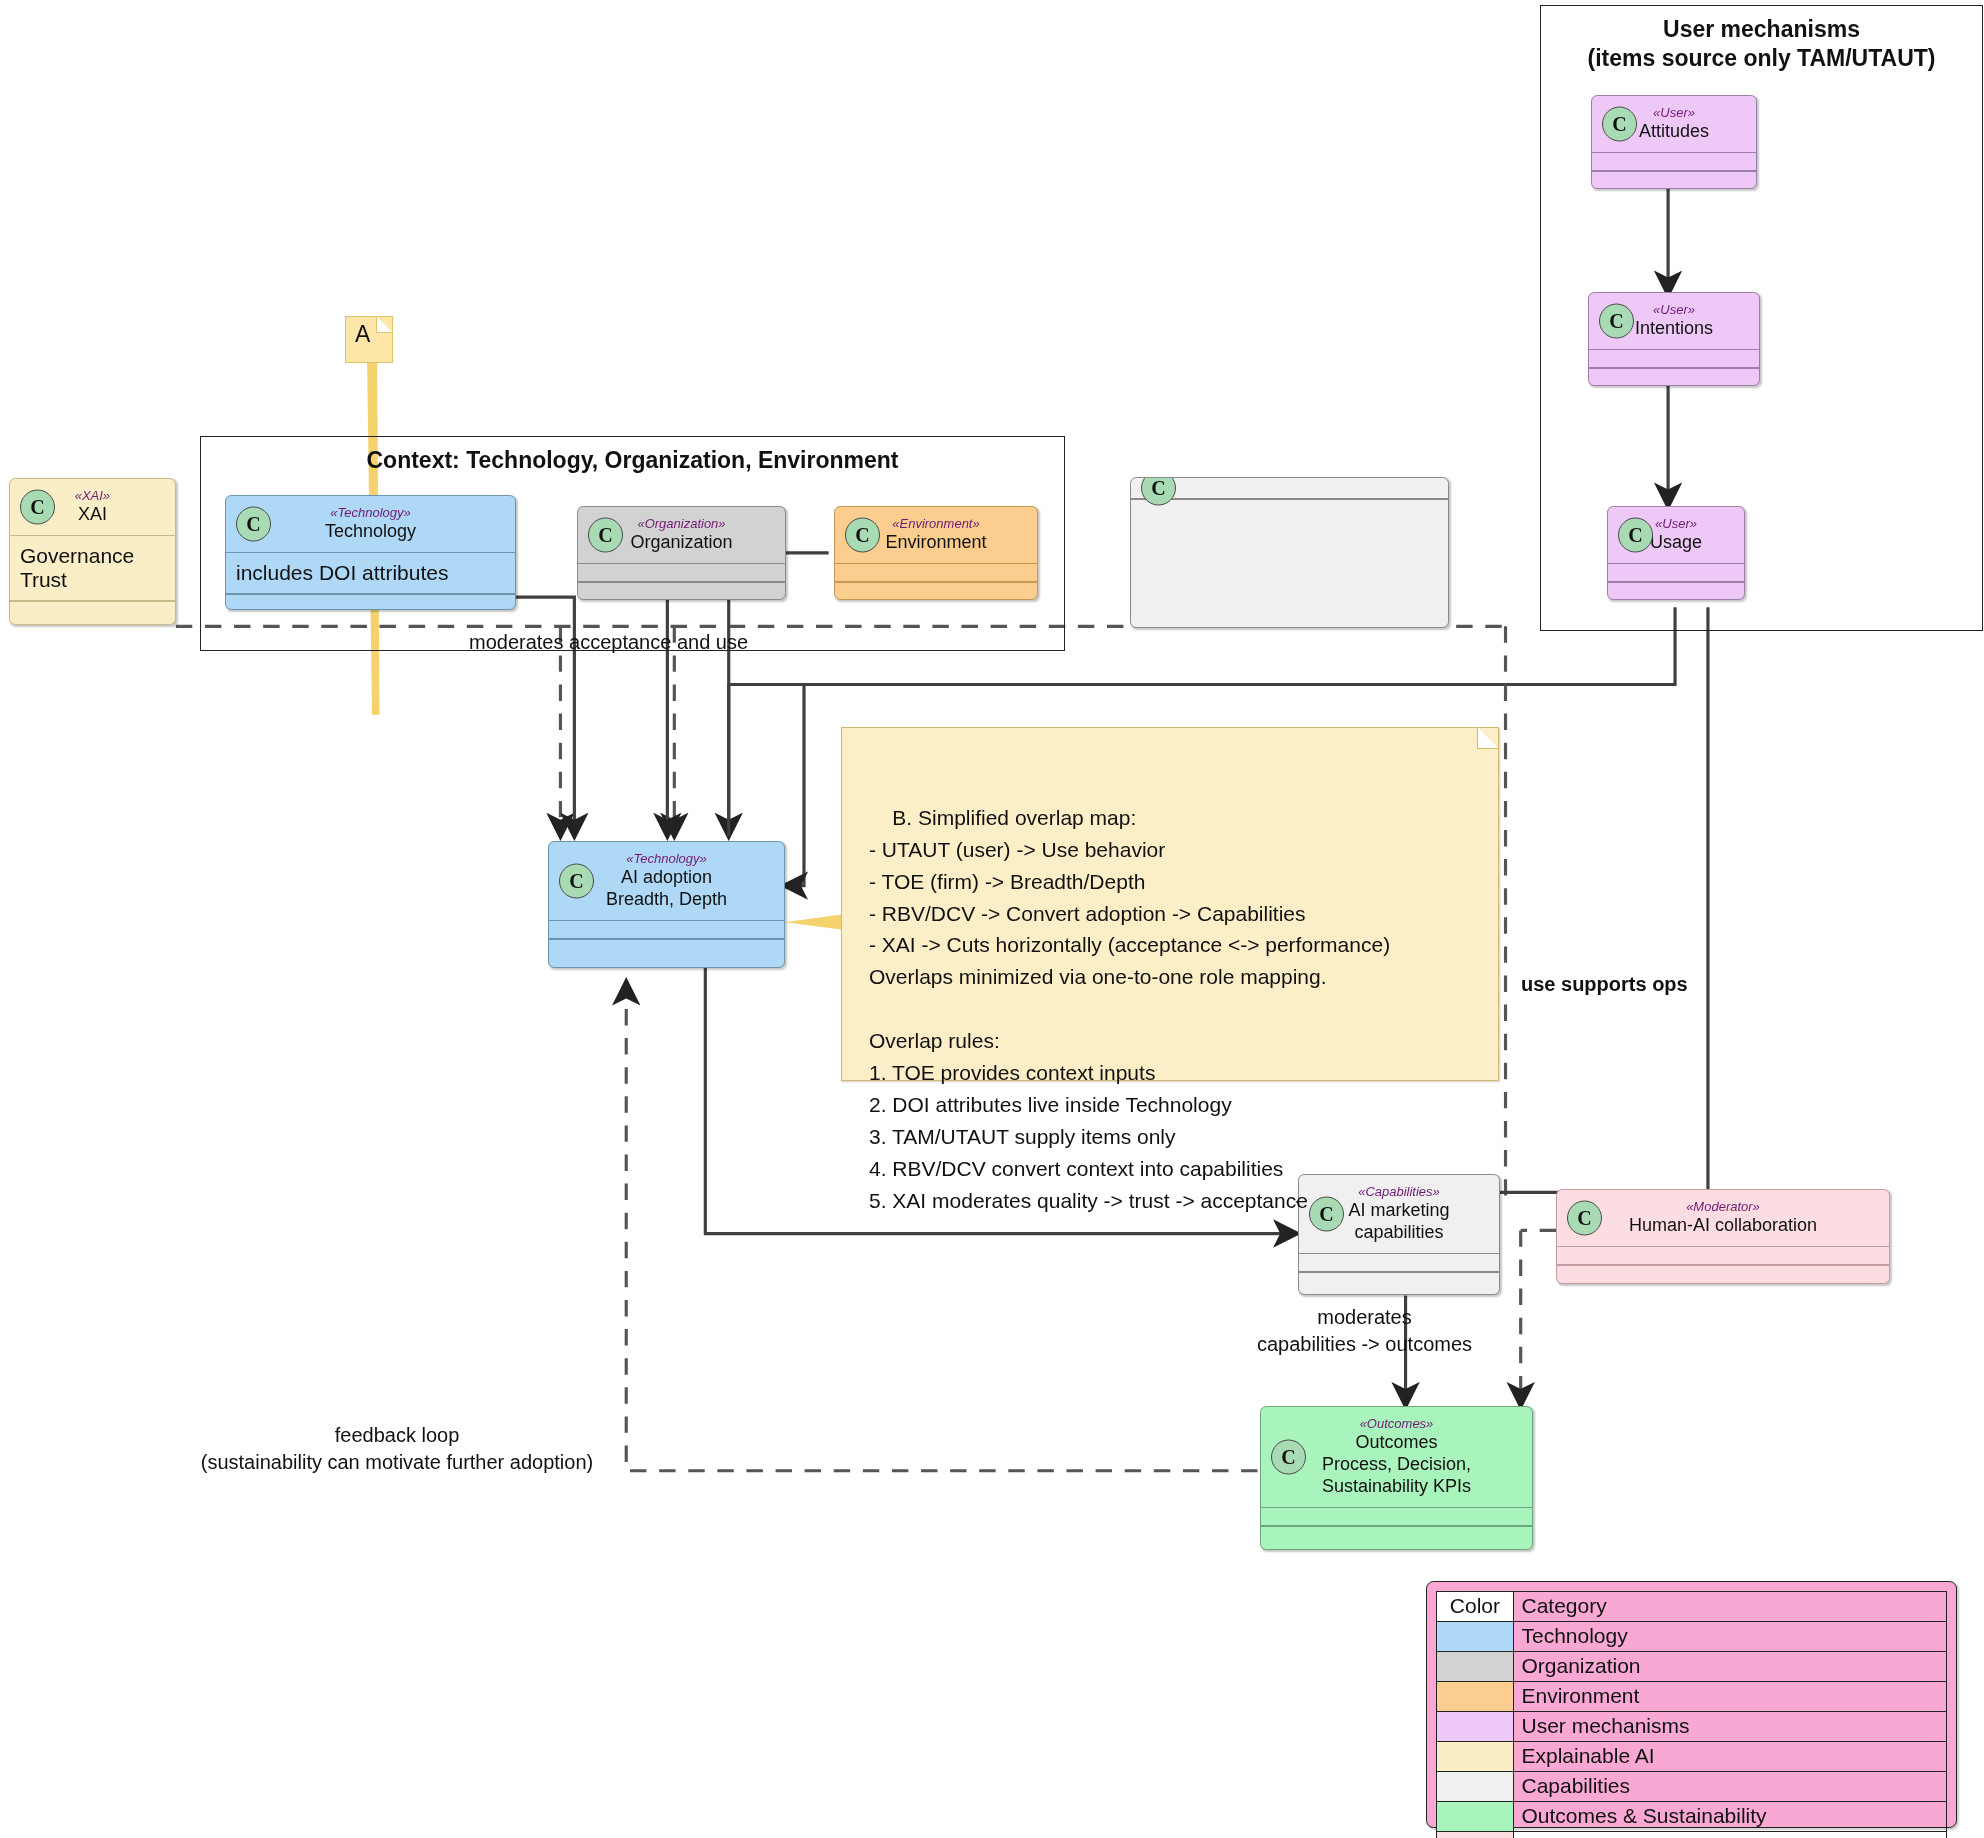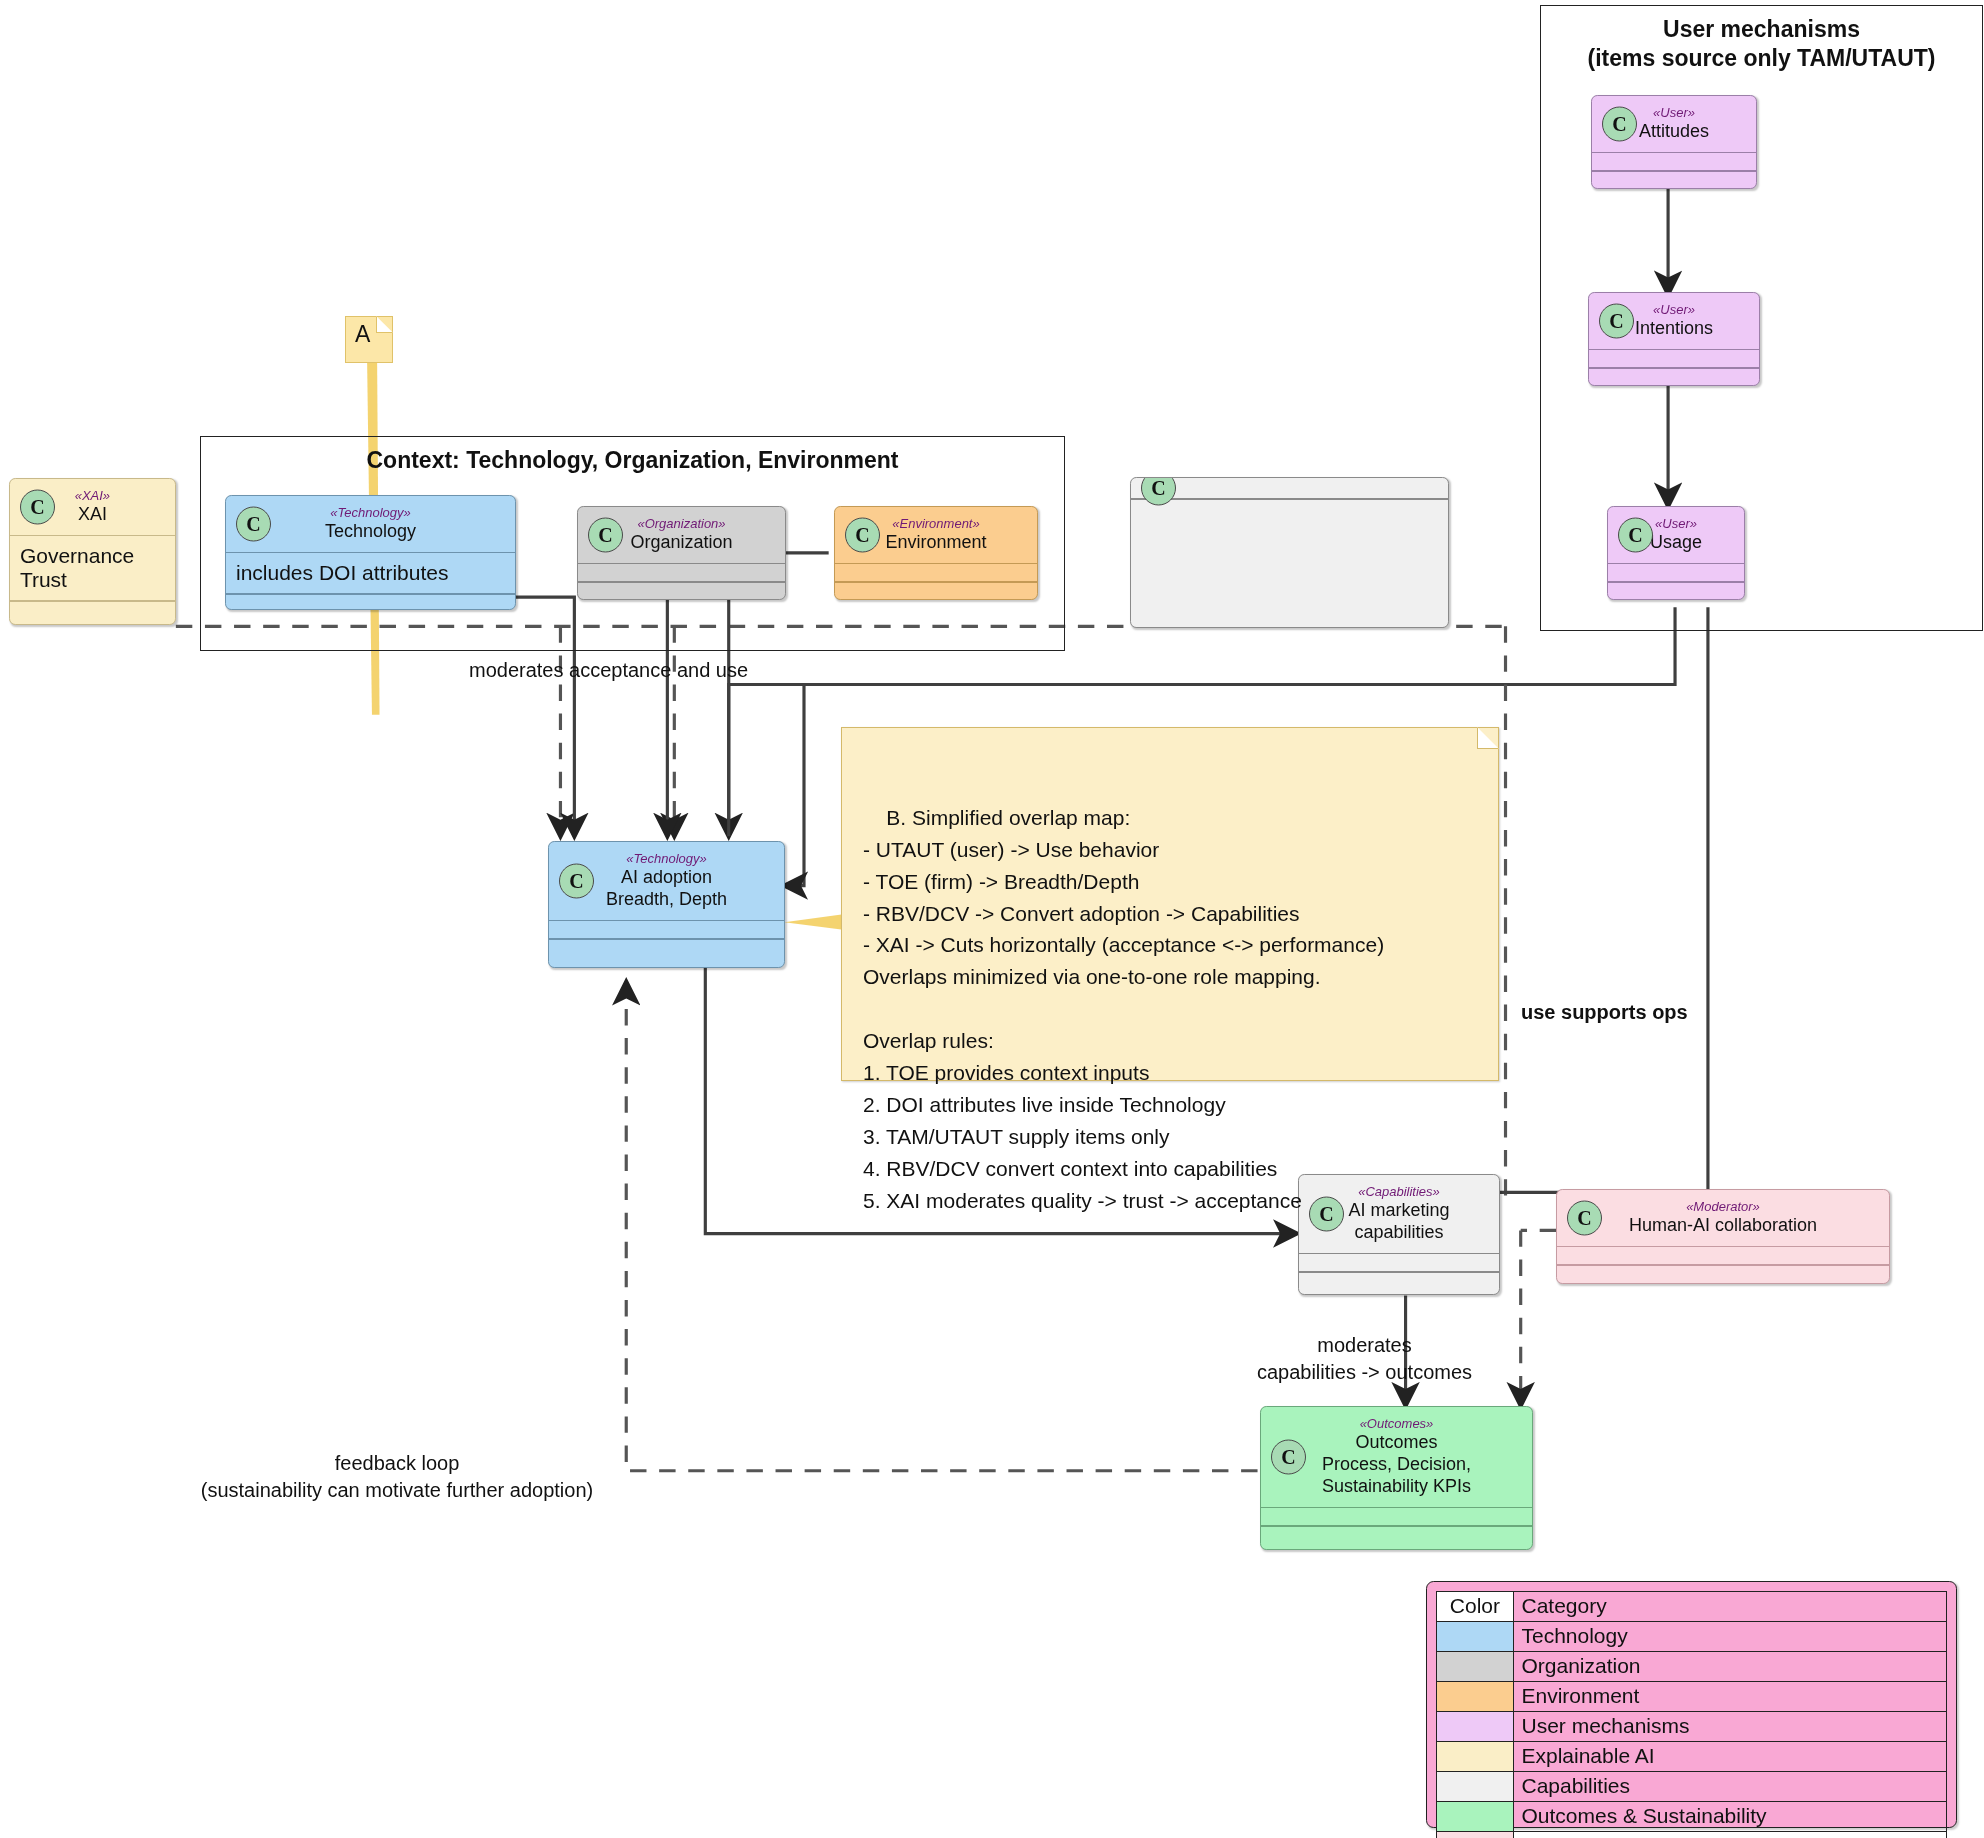"moderates acceptance and use" .elabel { margin-top: 28px -> none }
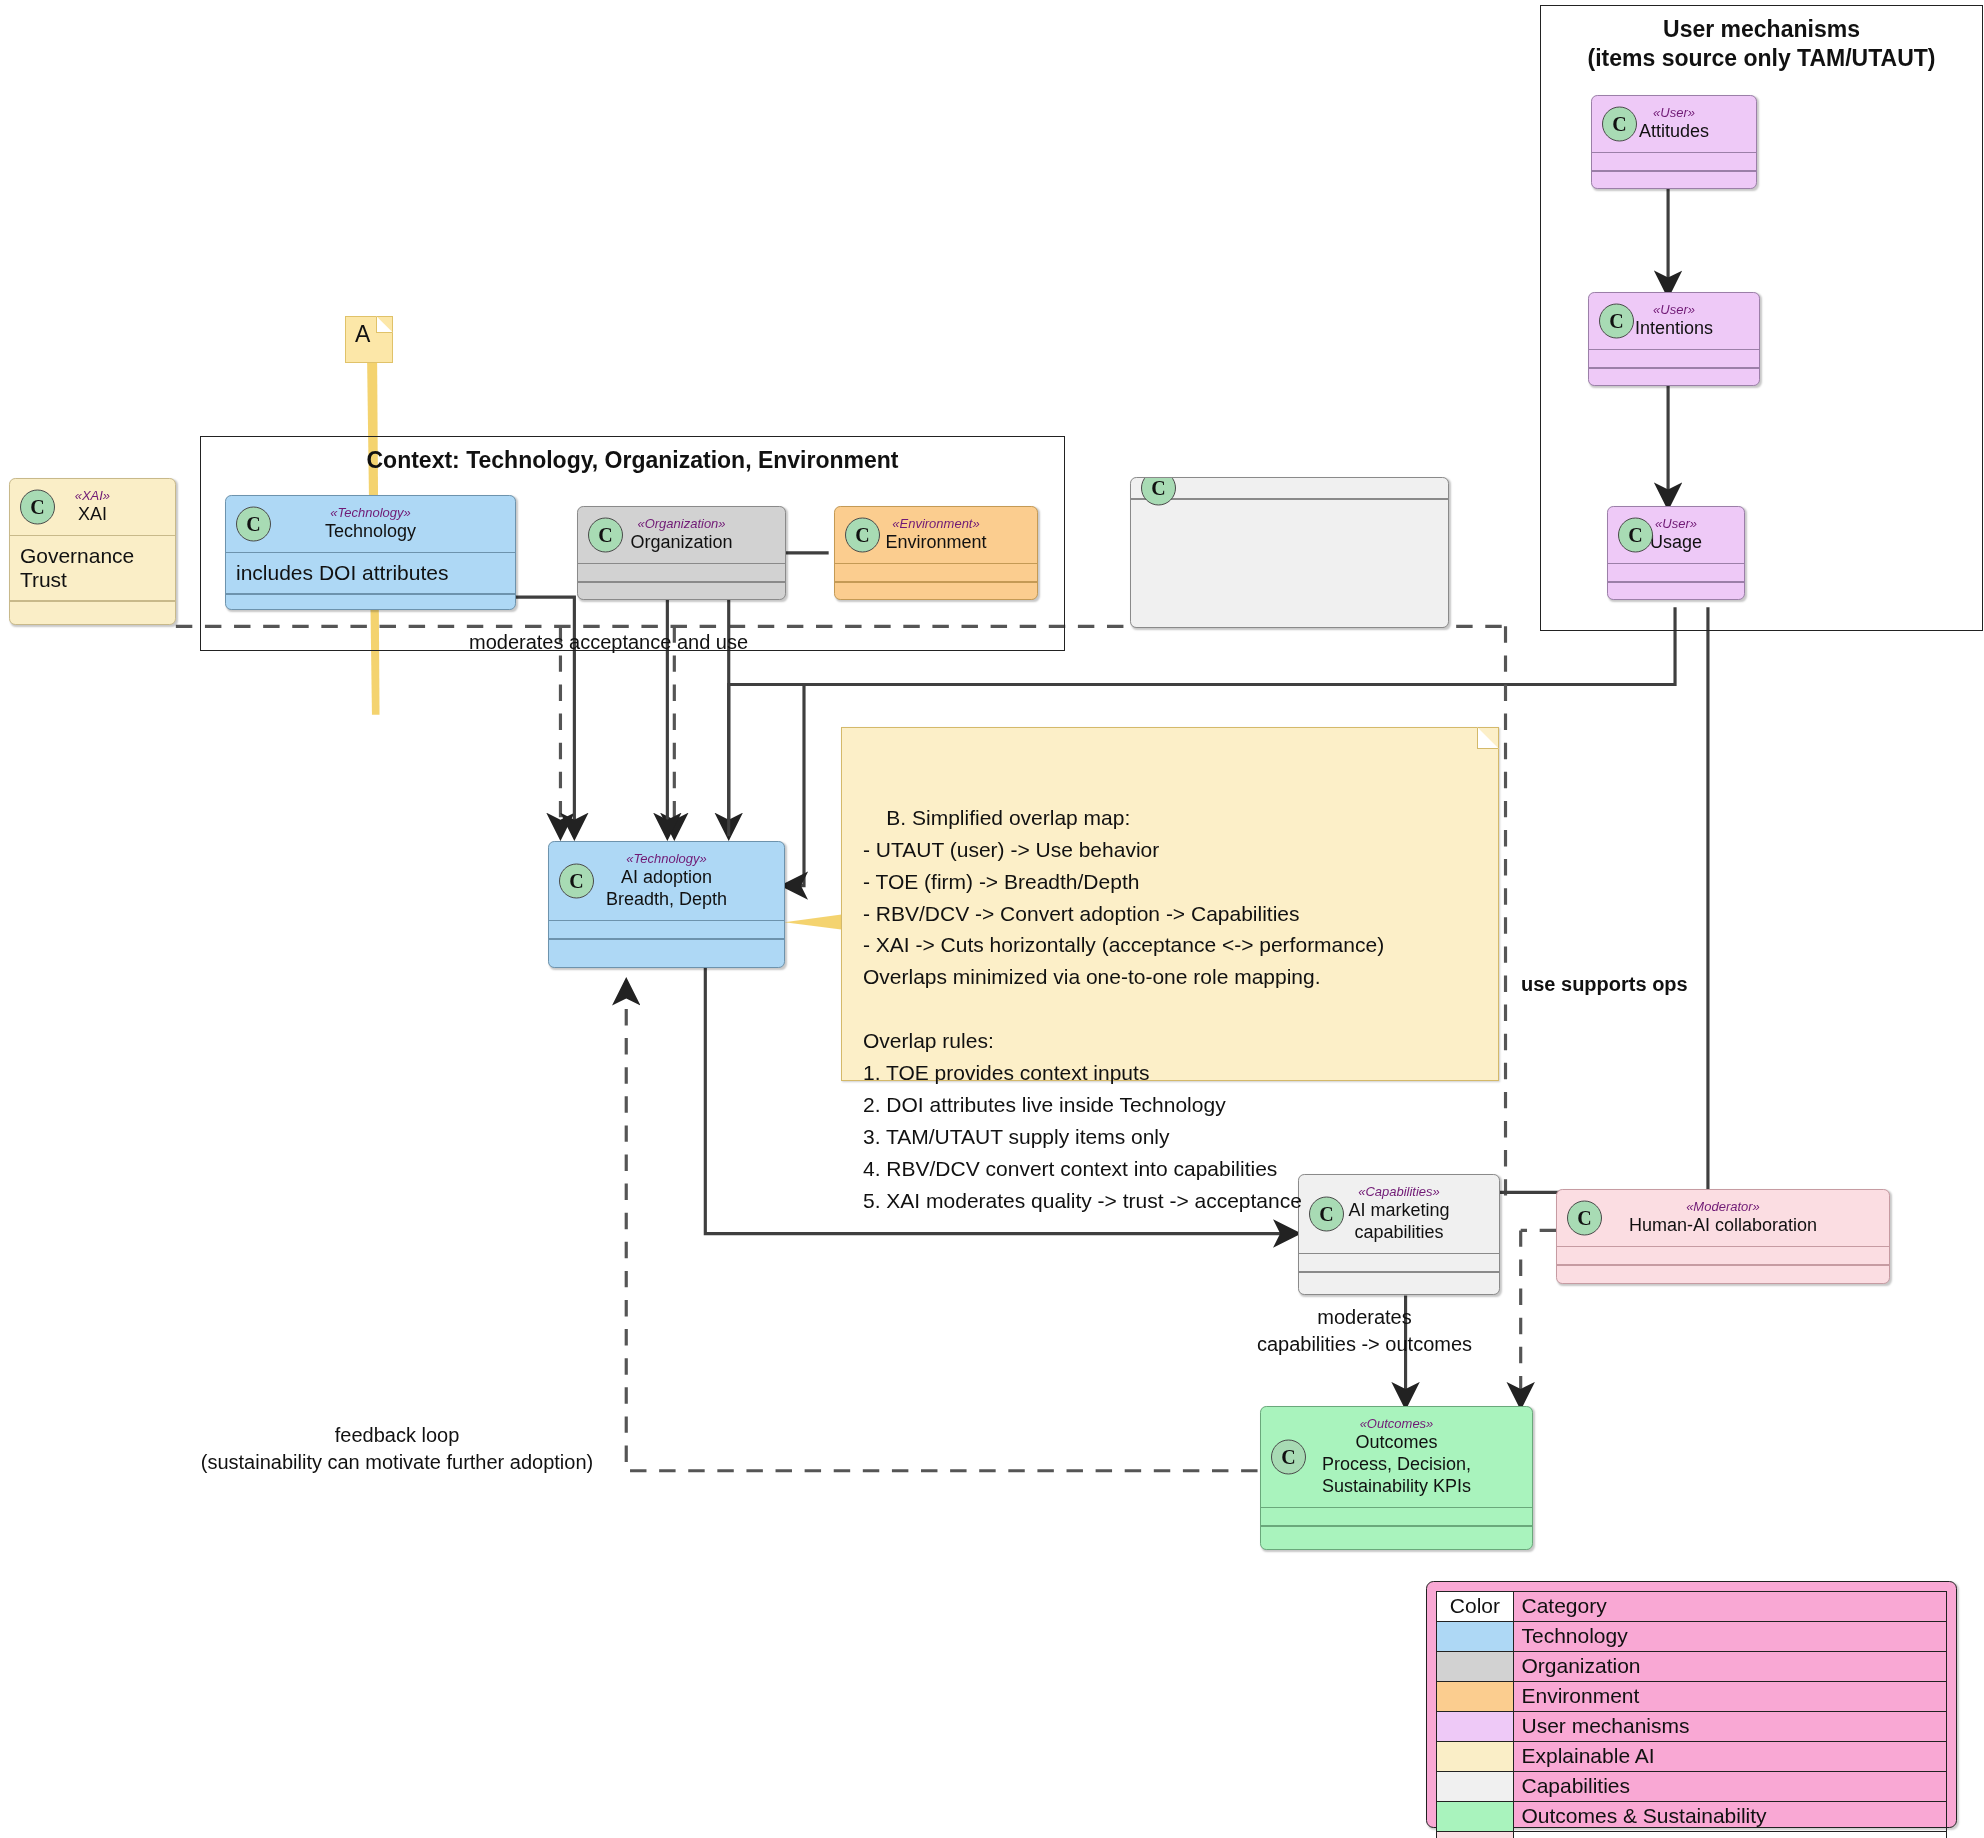"B. Simplified overlap map:" .note { padding: 10px 21px -> 10px 27px }
